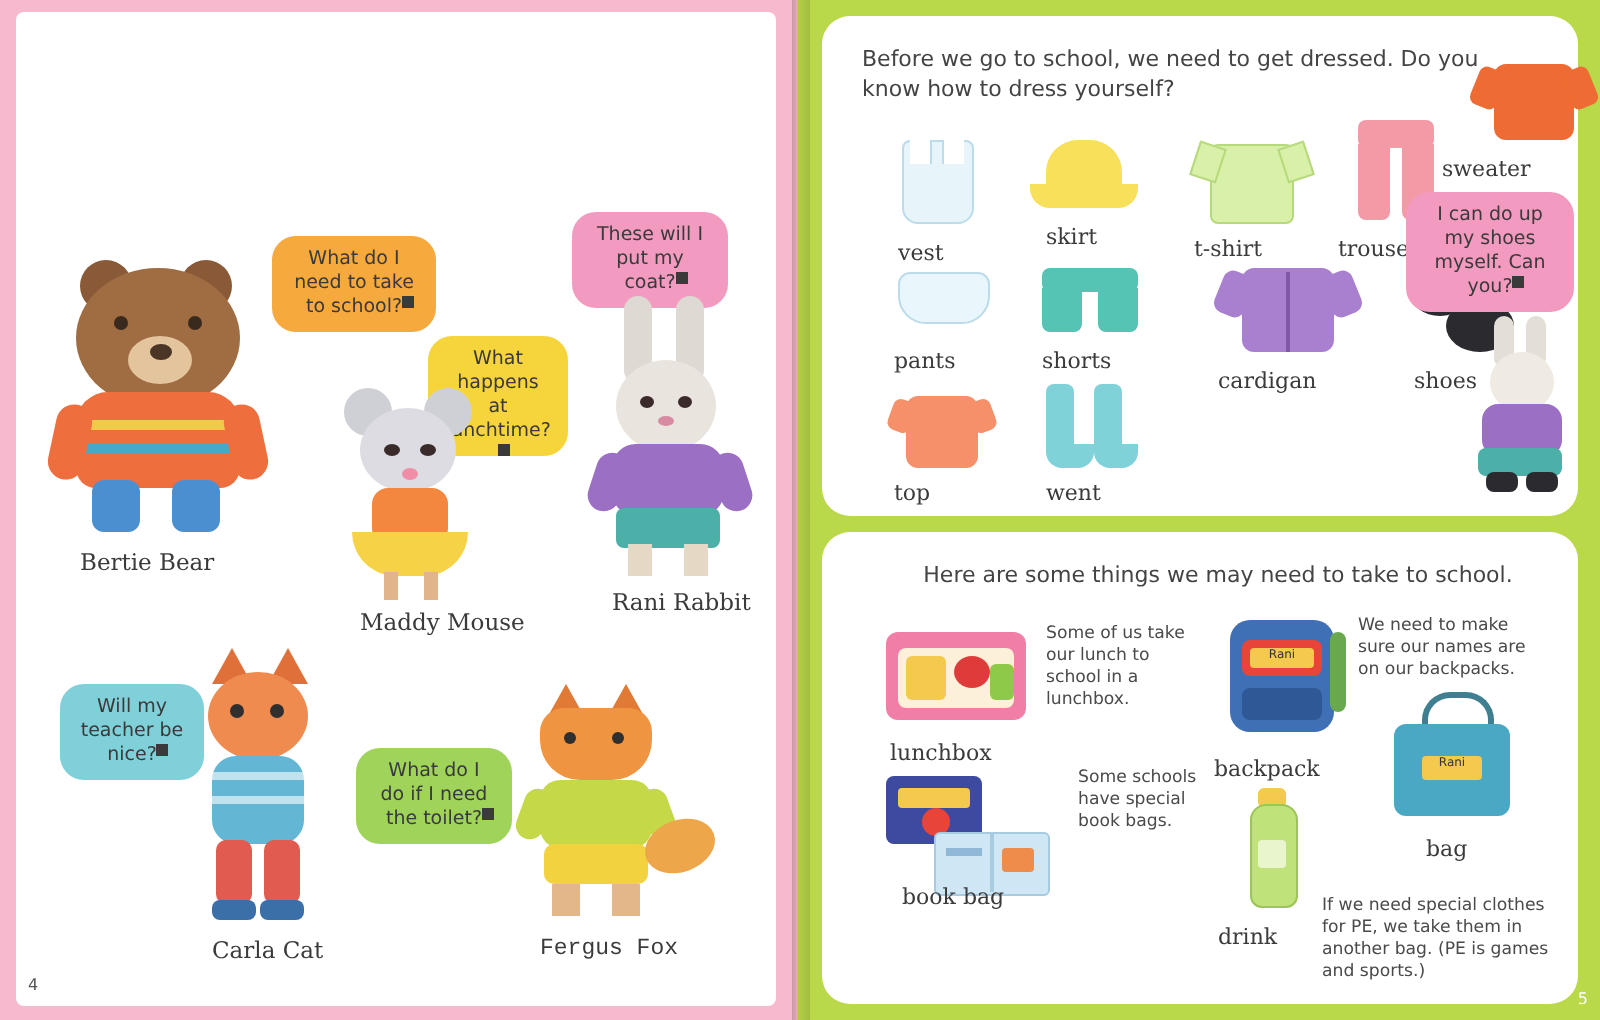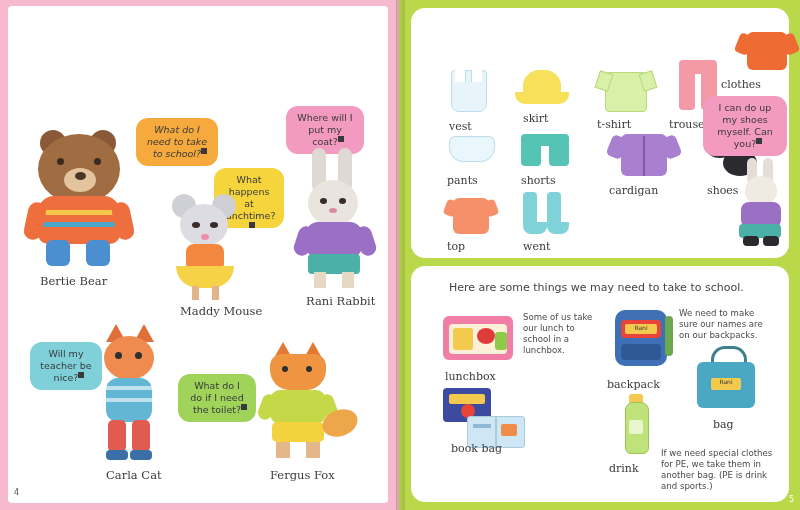"Before we go to school," div.panel-text { html: none -> <div>Before we go to school, we need to get dressed. Do you know how to dress yourself?</div> }
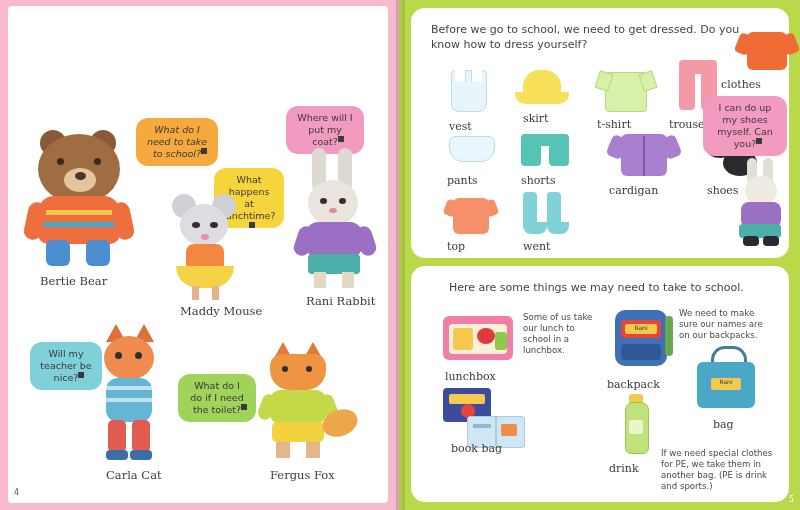"clothes" div.item-label { text: clothes -> sweater }
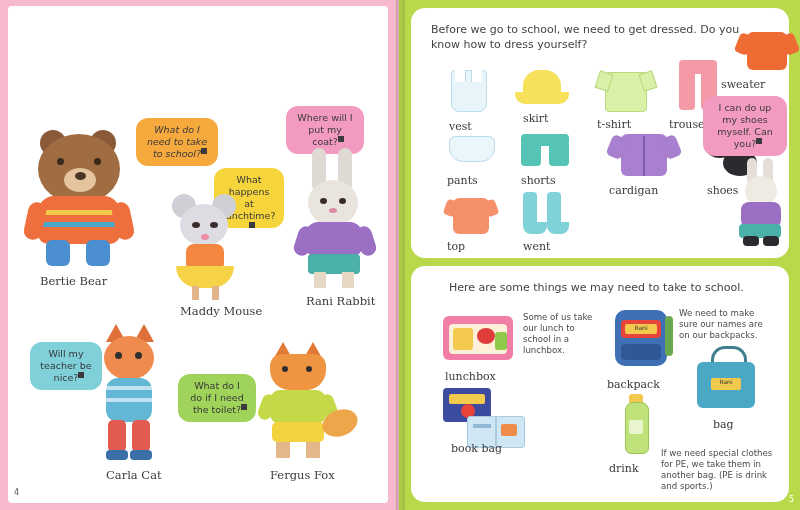"Where will I put my" div.bubble { text: Where -> These }
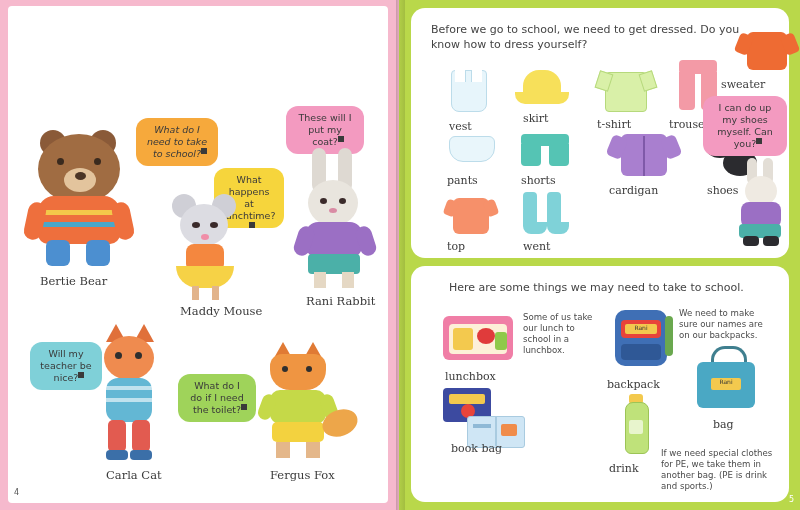"What do I need to" div.bubble { font-style: italic -> none }
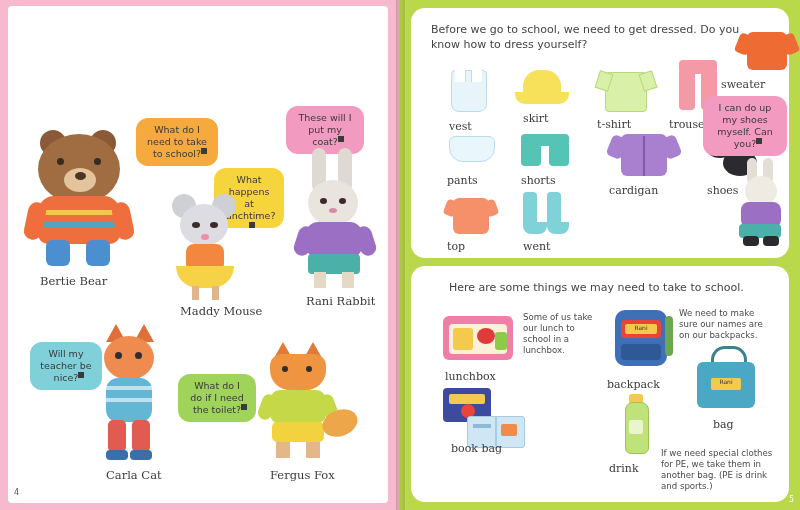"Here are some things we" div.panel-text { text-align: none -> center }
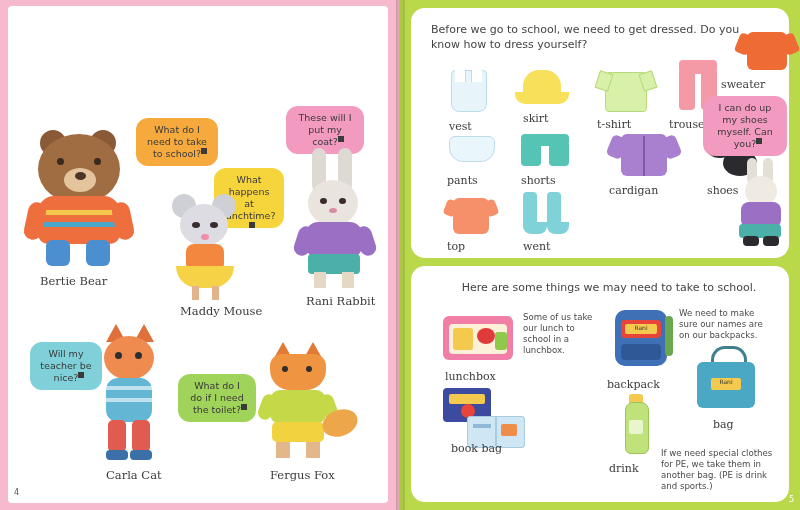"Some schools have special book" div.note { html: none -> <div>Some schools have special book bags.</div> }
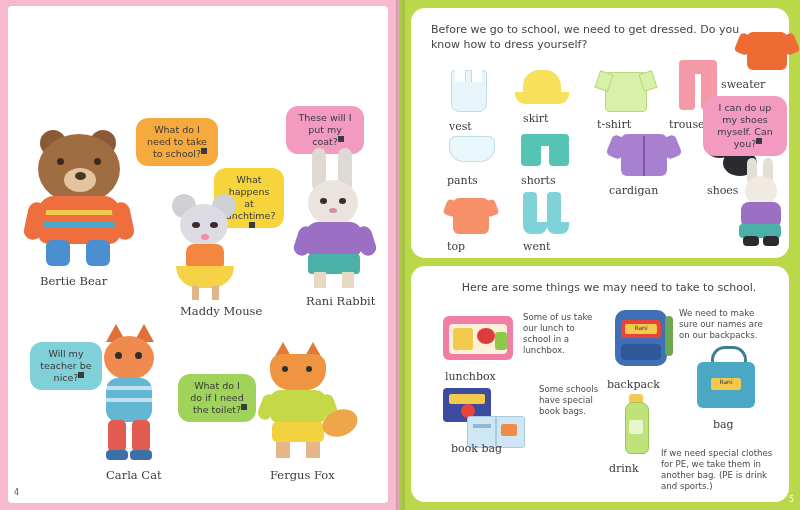"If we need special clothes" div.note { text: drink -> games }
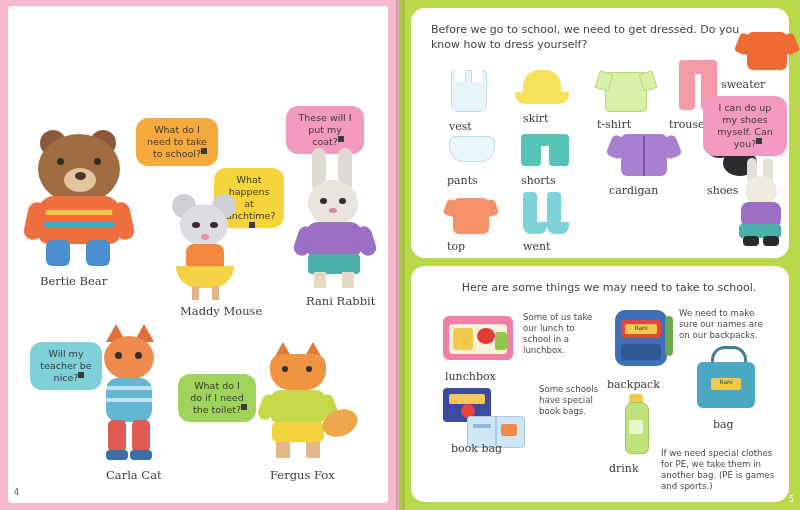"Fergus Fox" div.char-name { font-family: none -> Liberation Mono, monospace }
